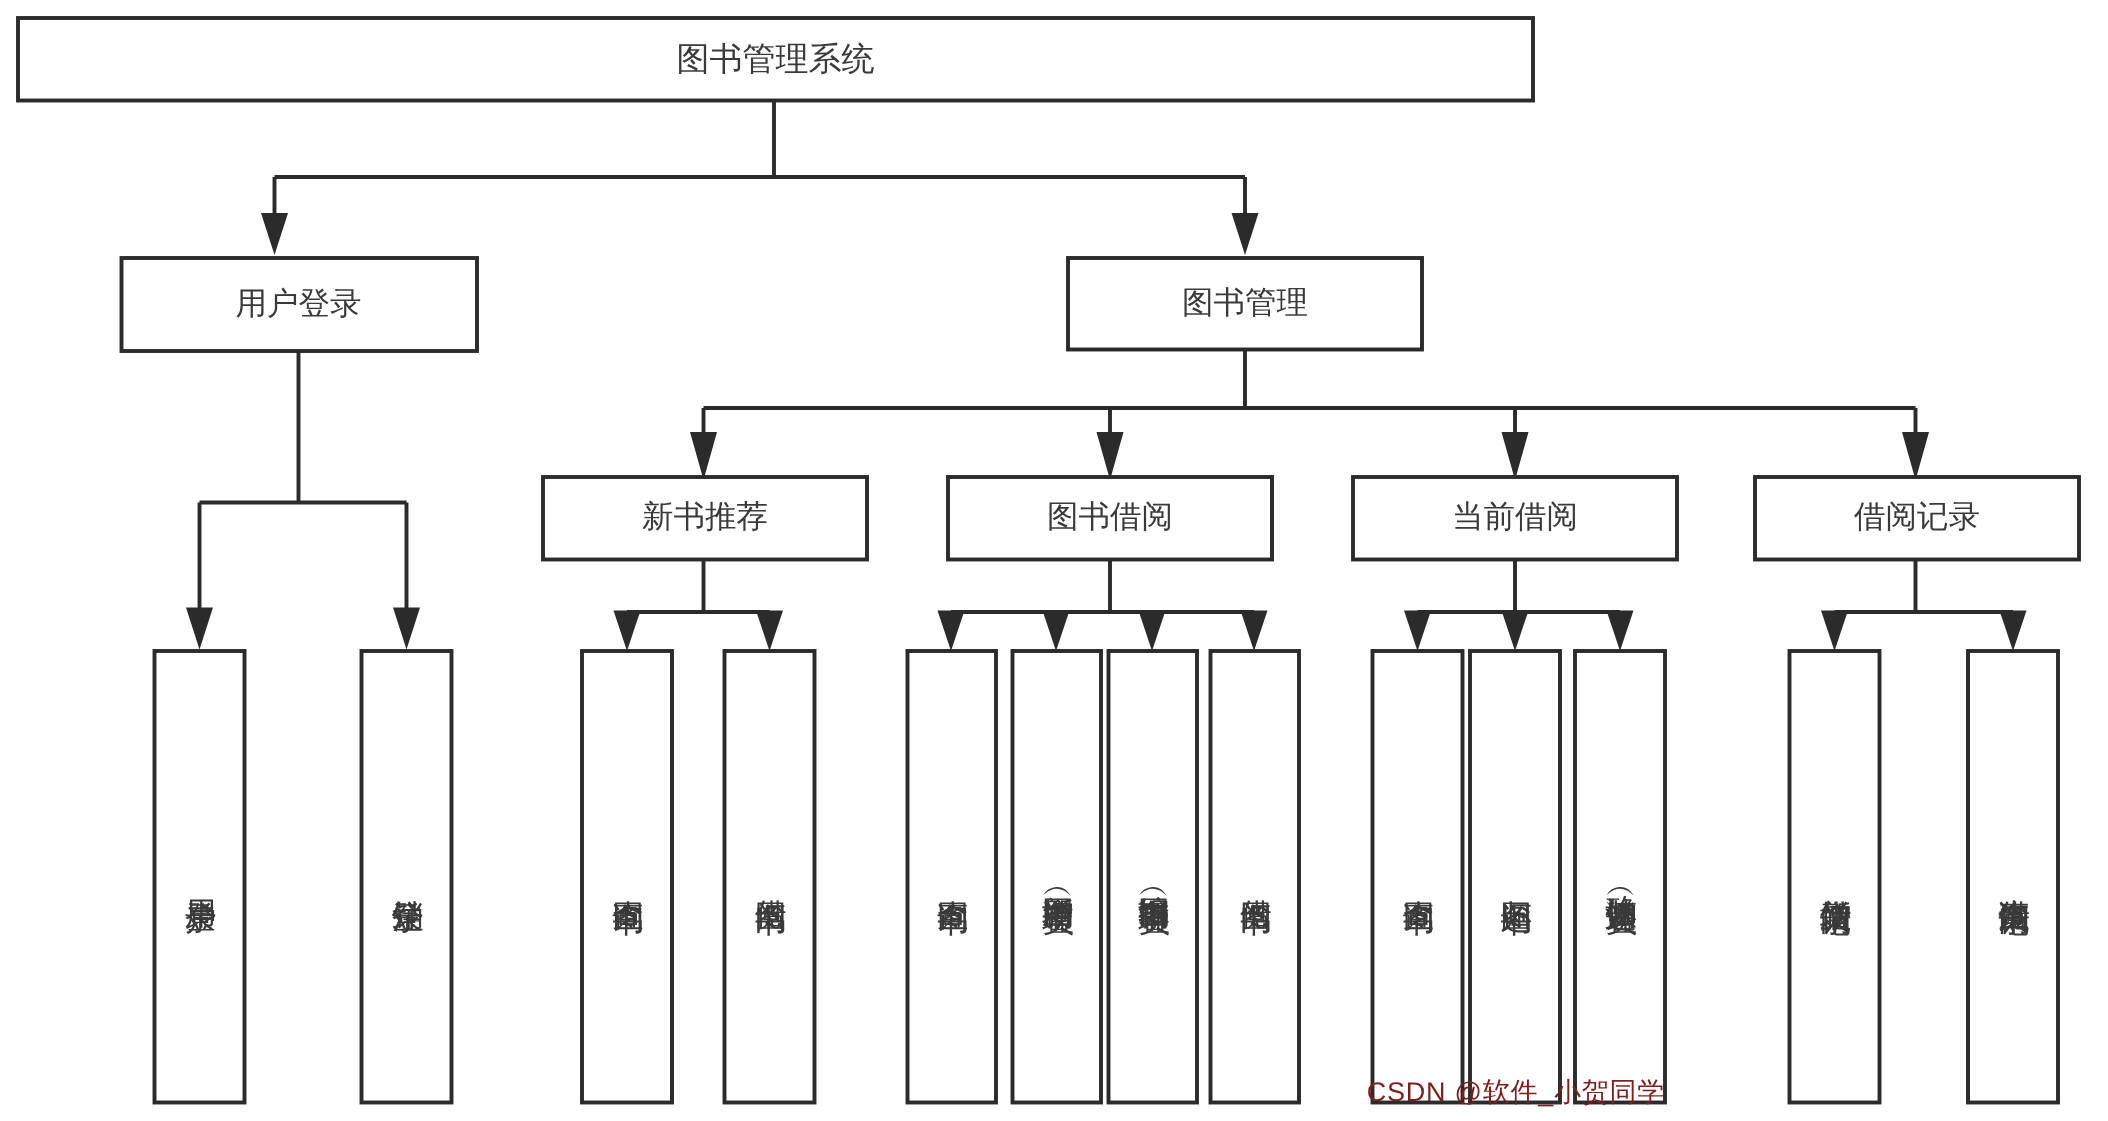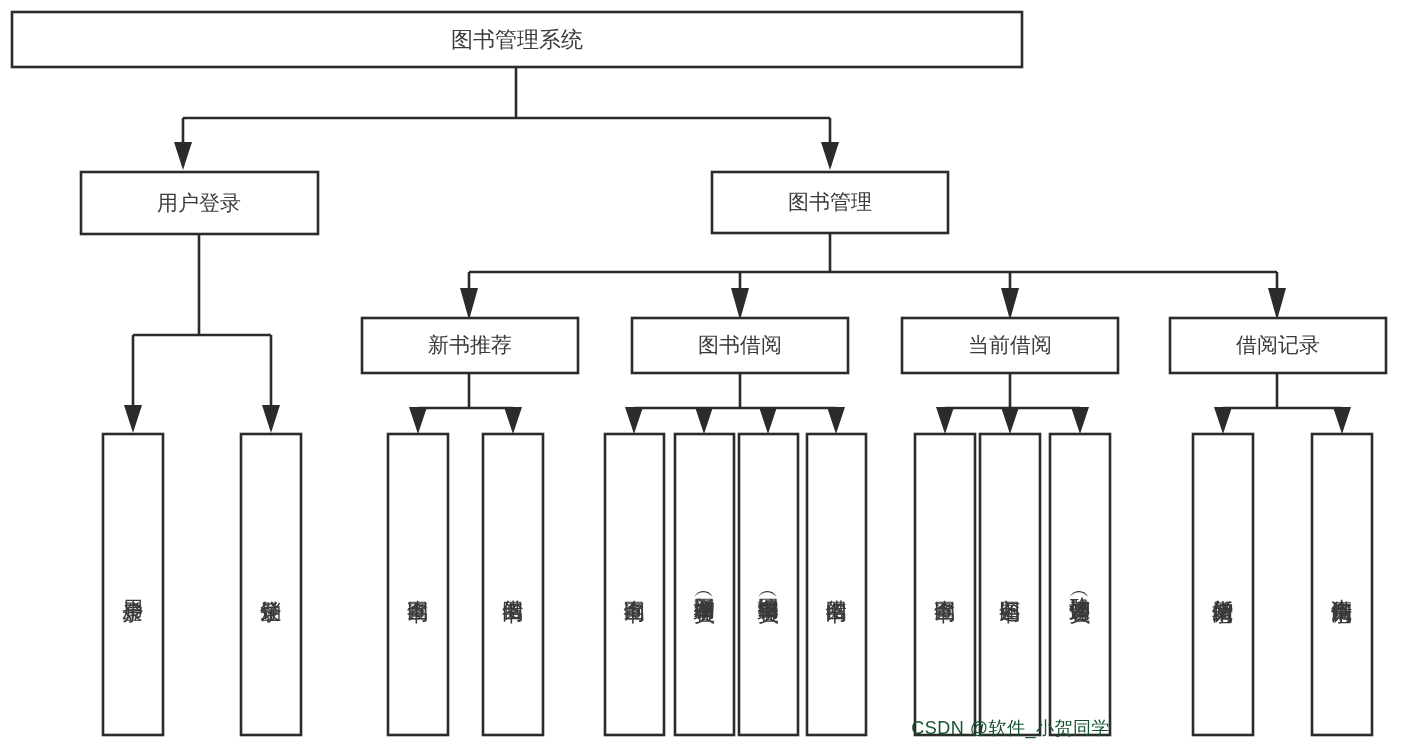"CSDN @软件_小贺同学" .watermark { color: #14532d -> #7f1d1d }
